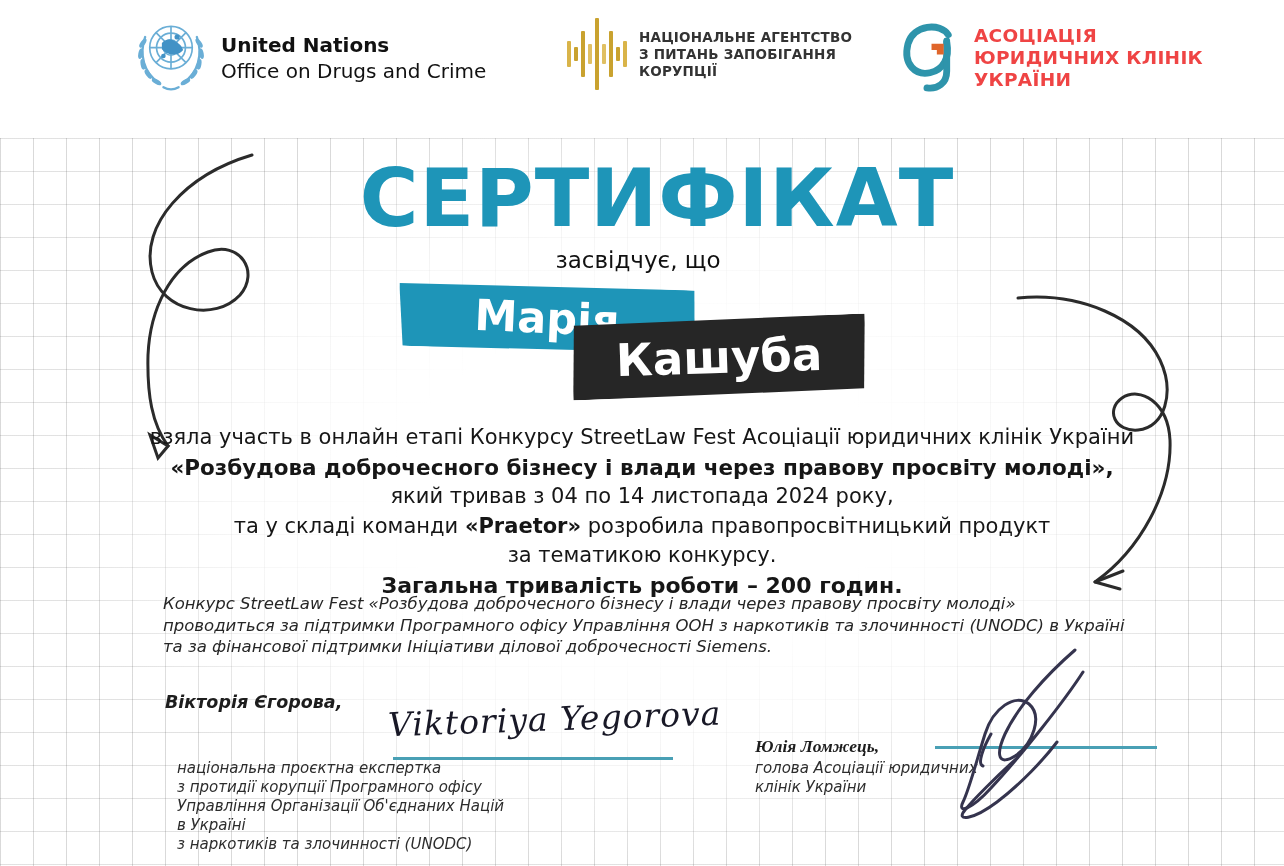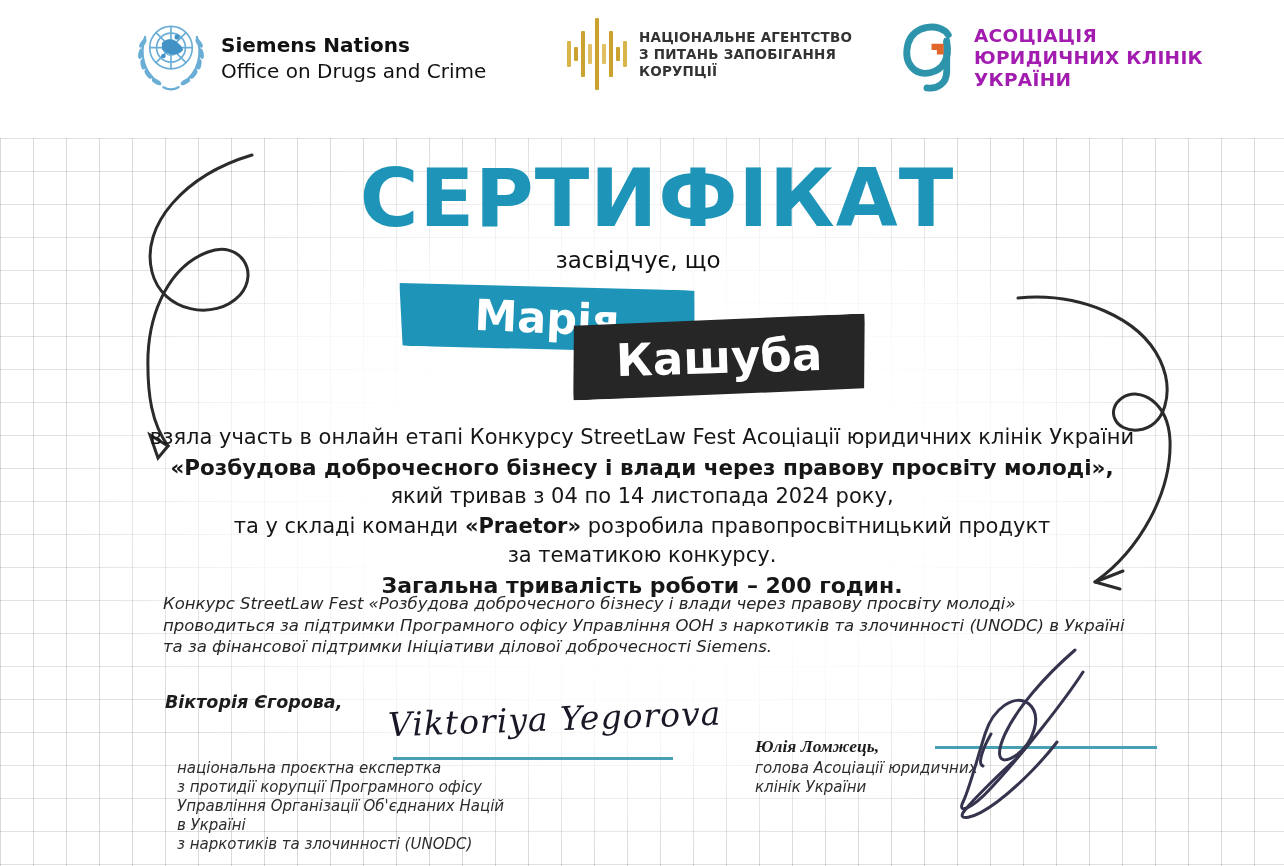"Siemens Nations" div.un-title { text: Siemens -> United }
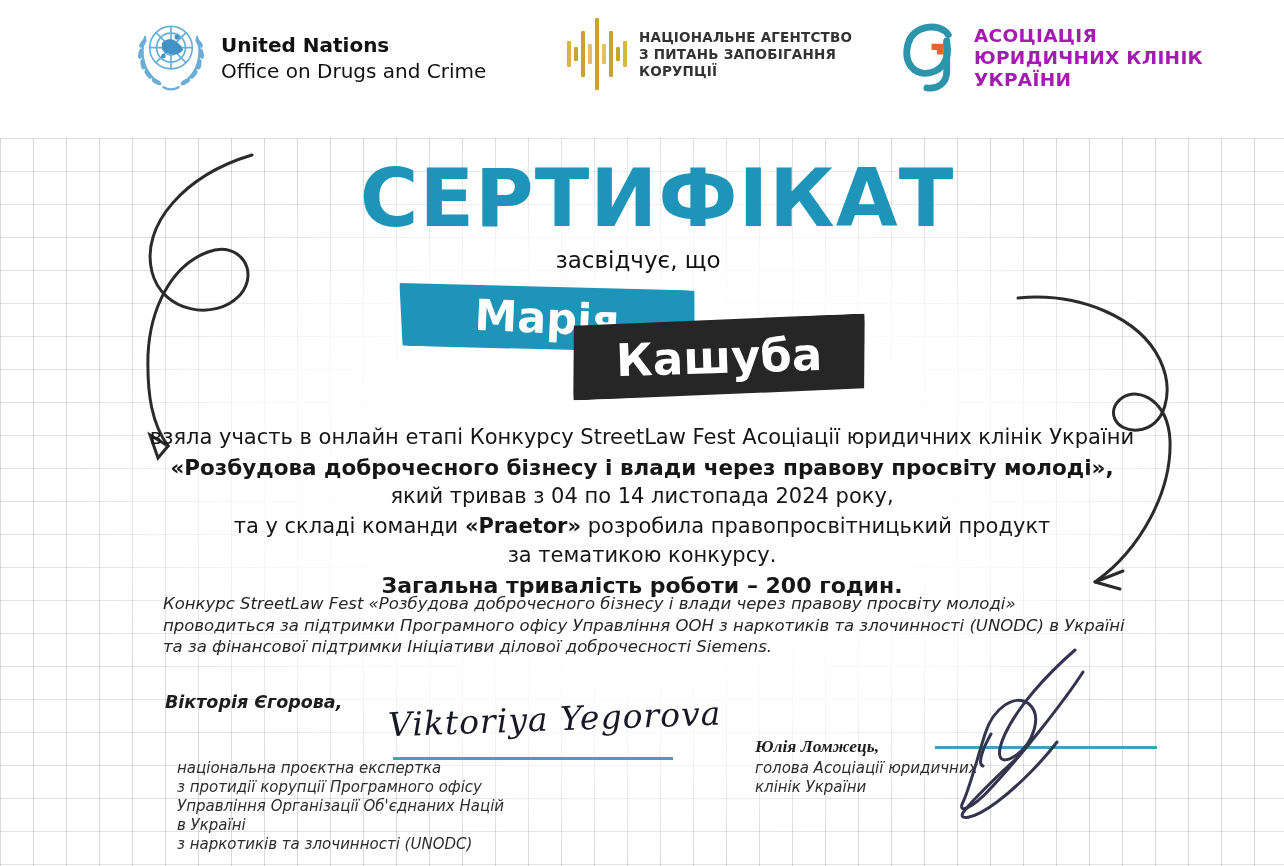"АСОЦІАЦІЯ" .aulc-text { color: #a21caf -> #ef4444 }
